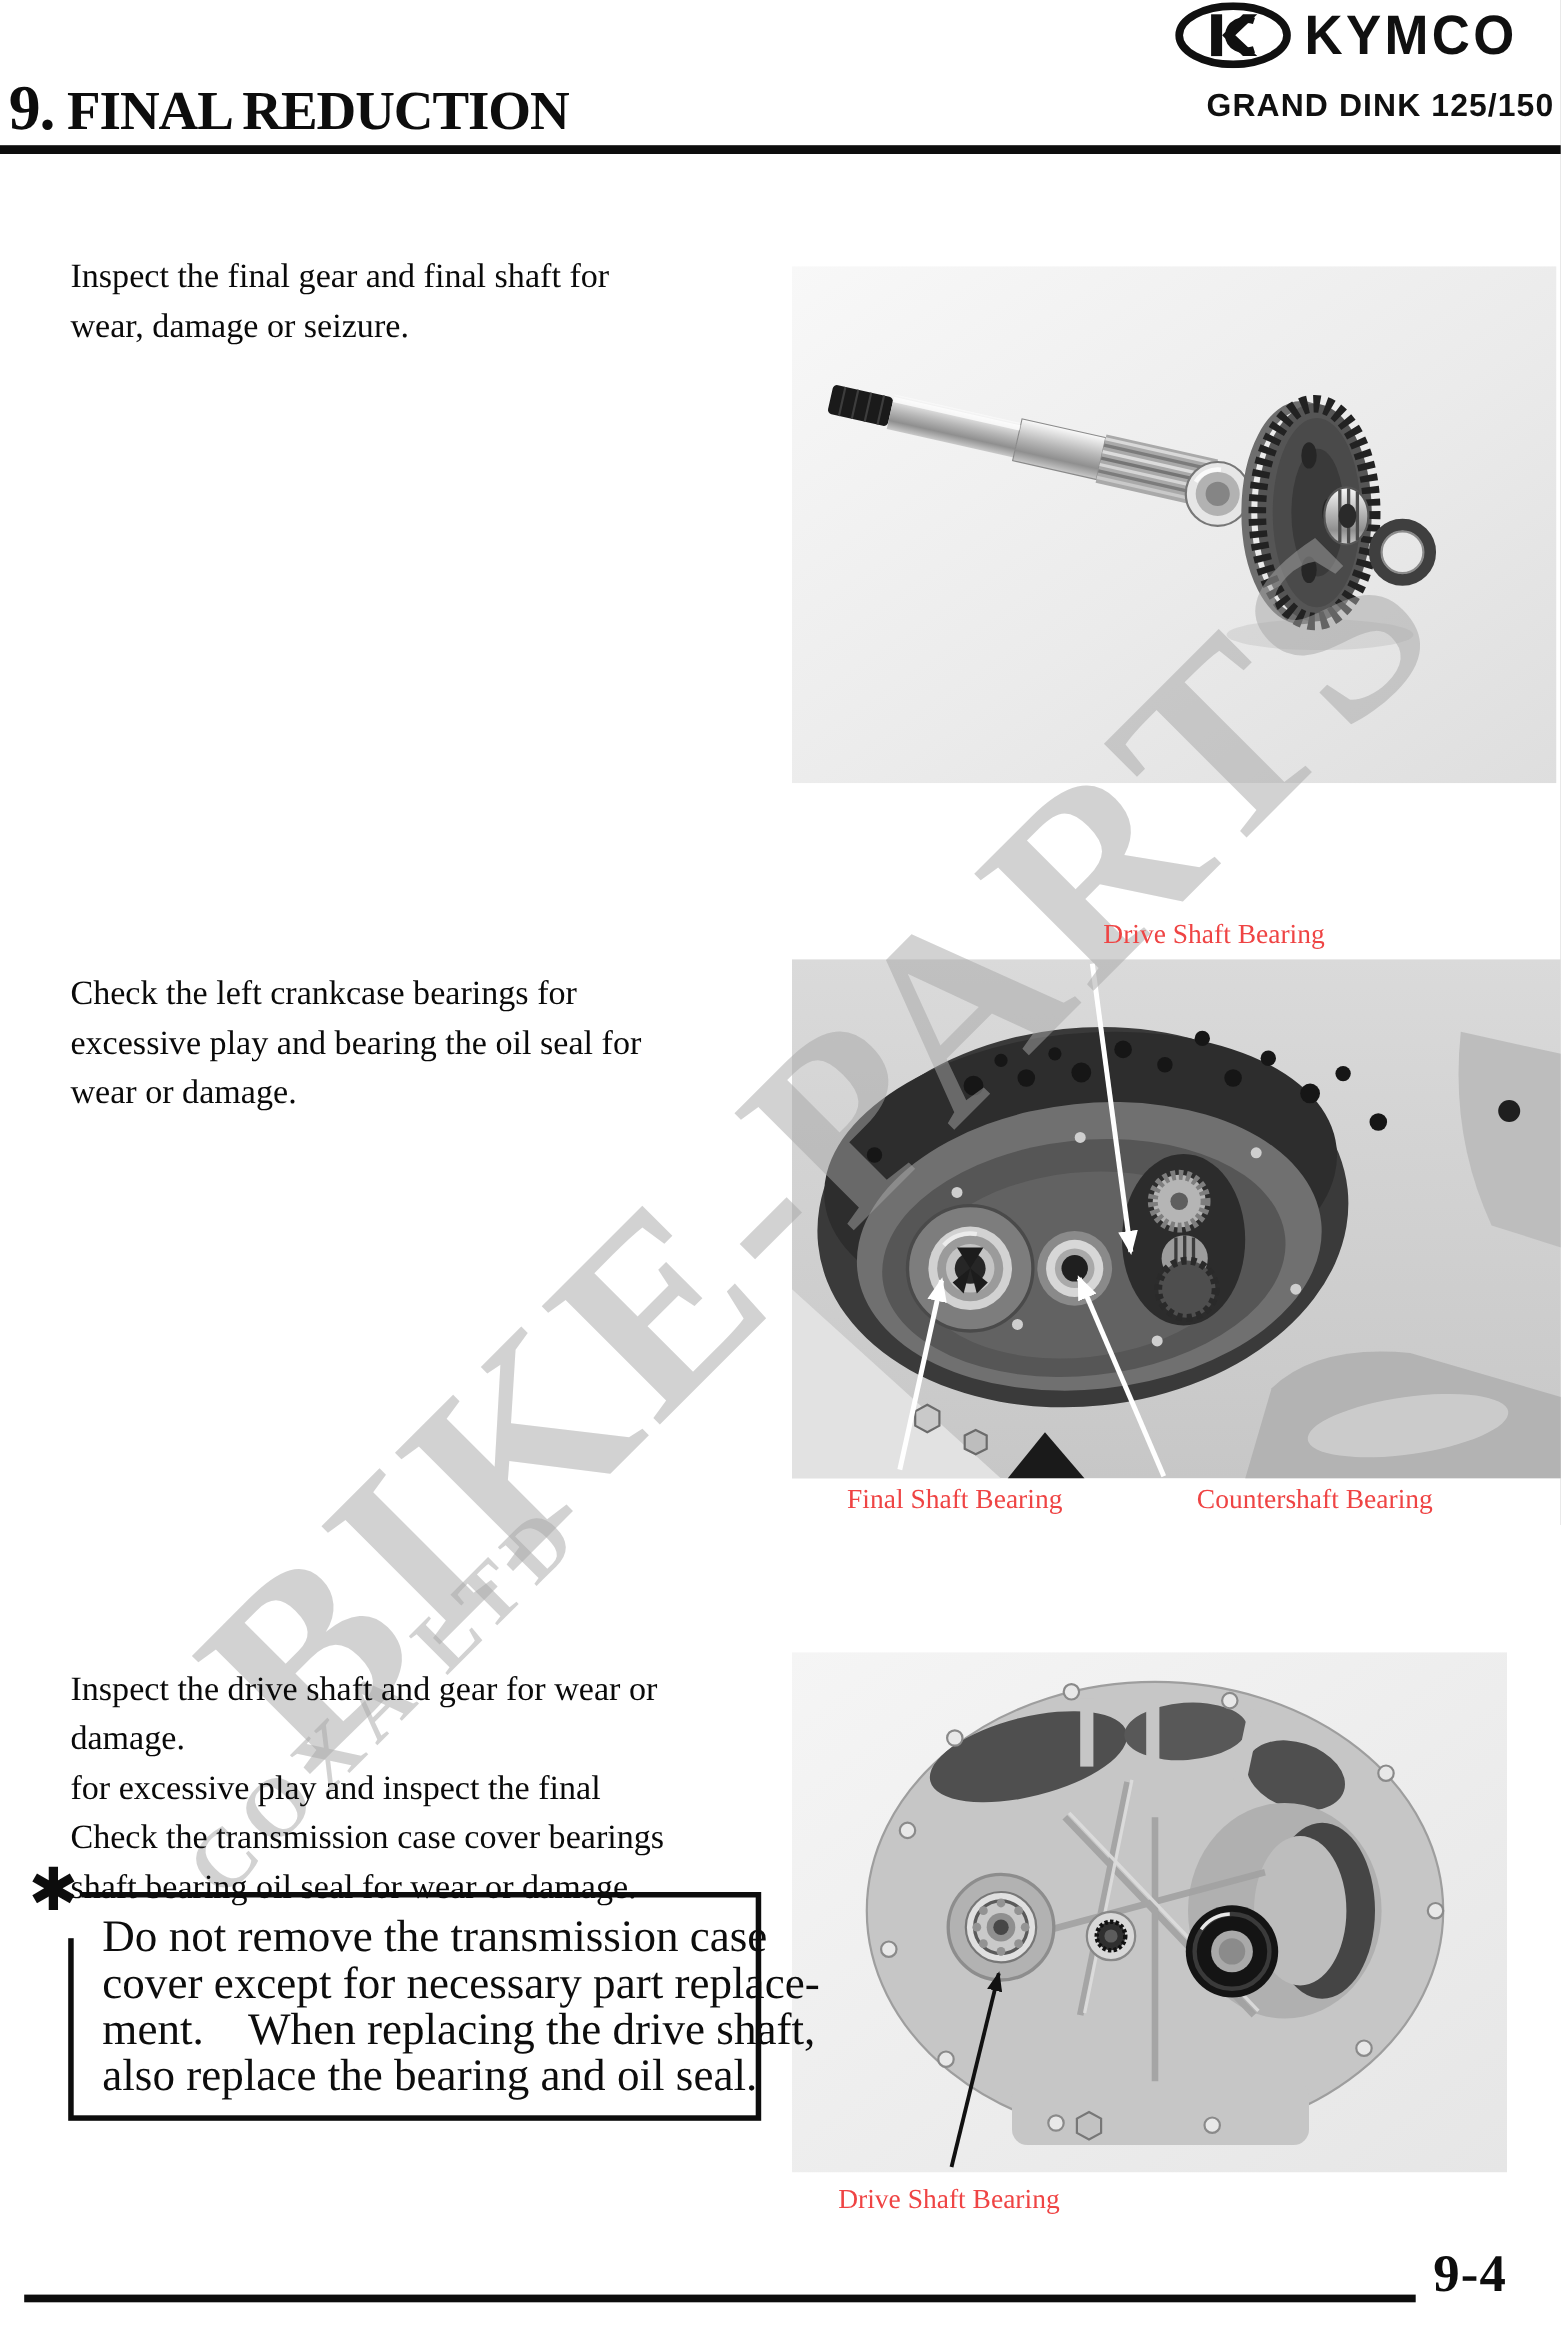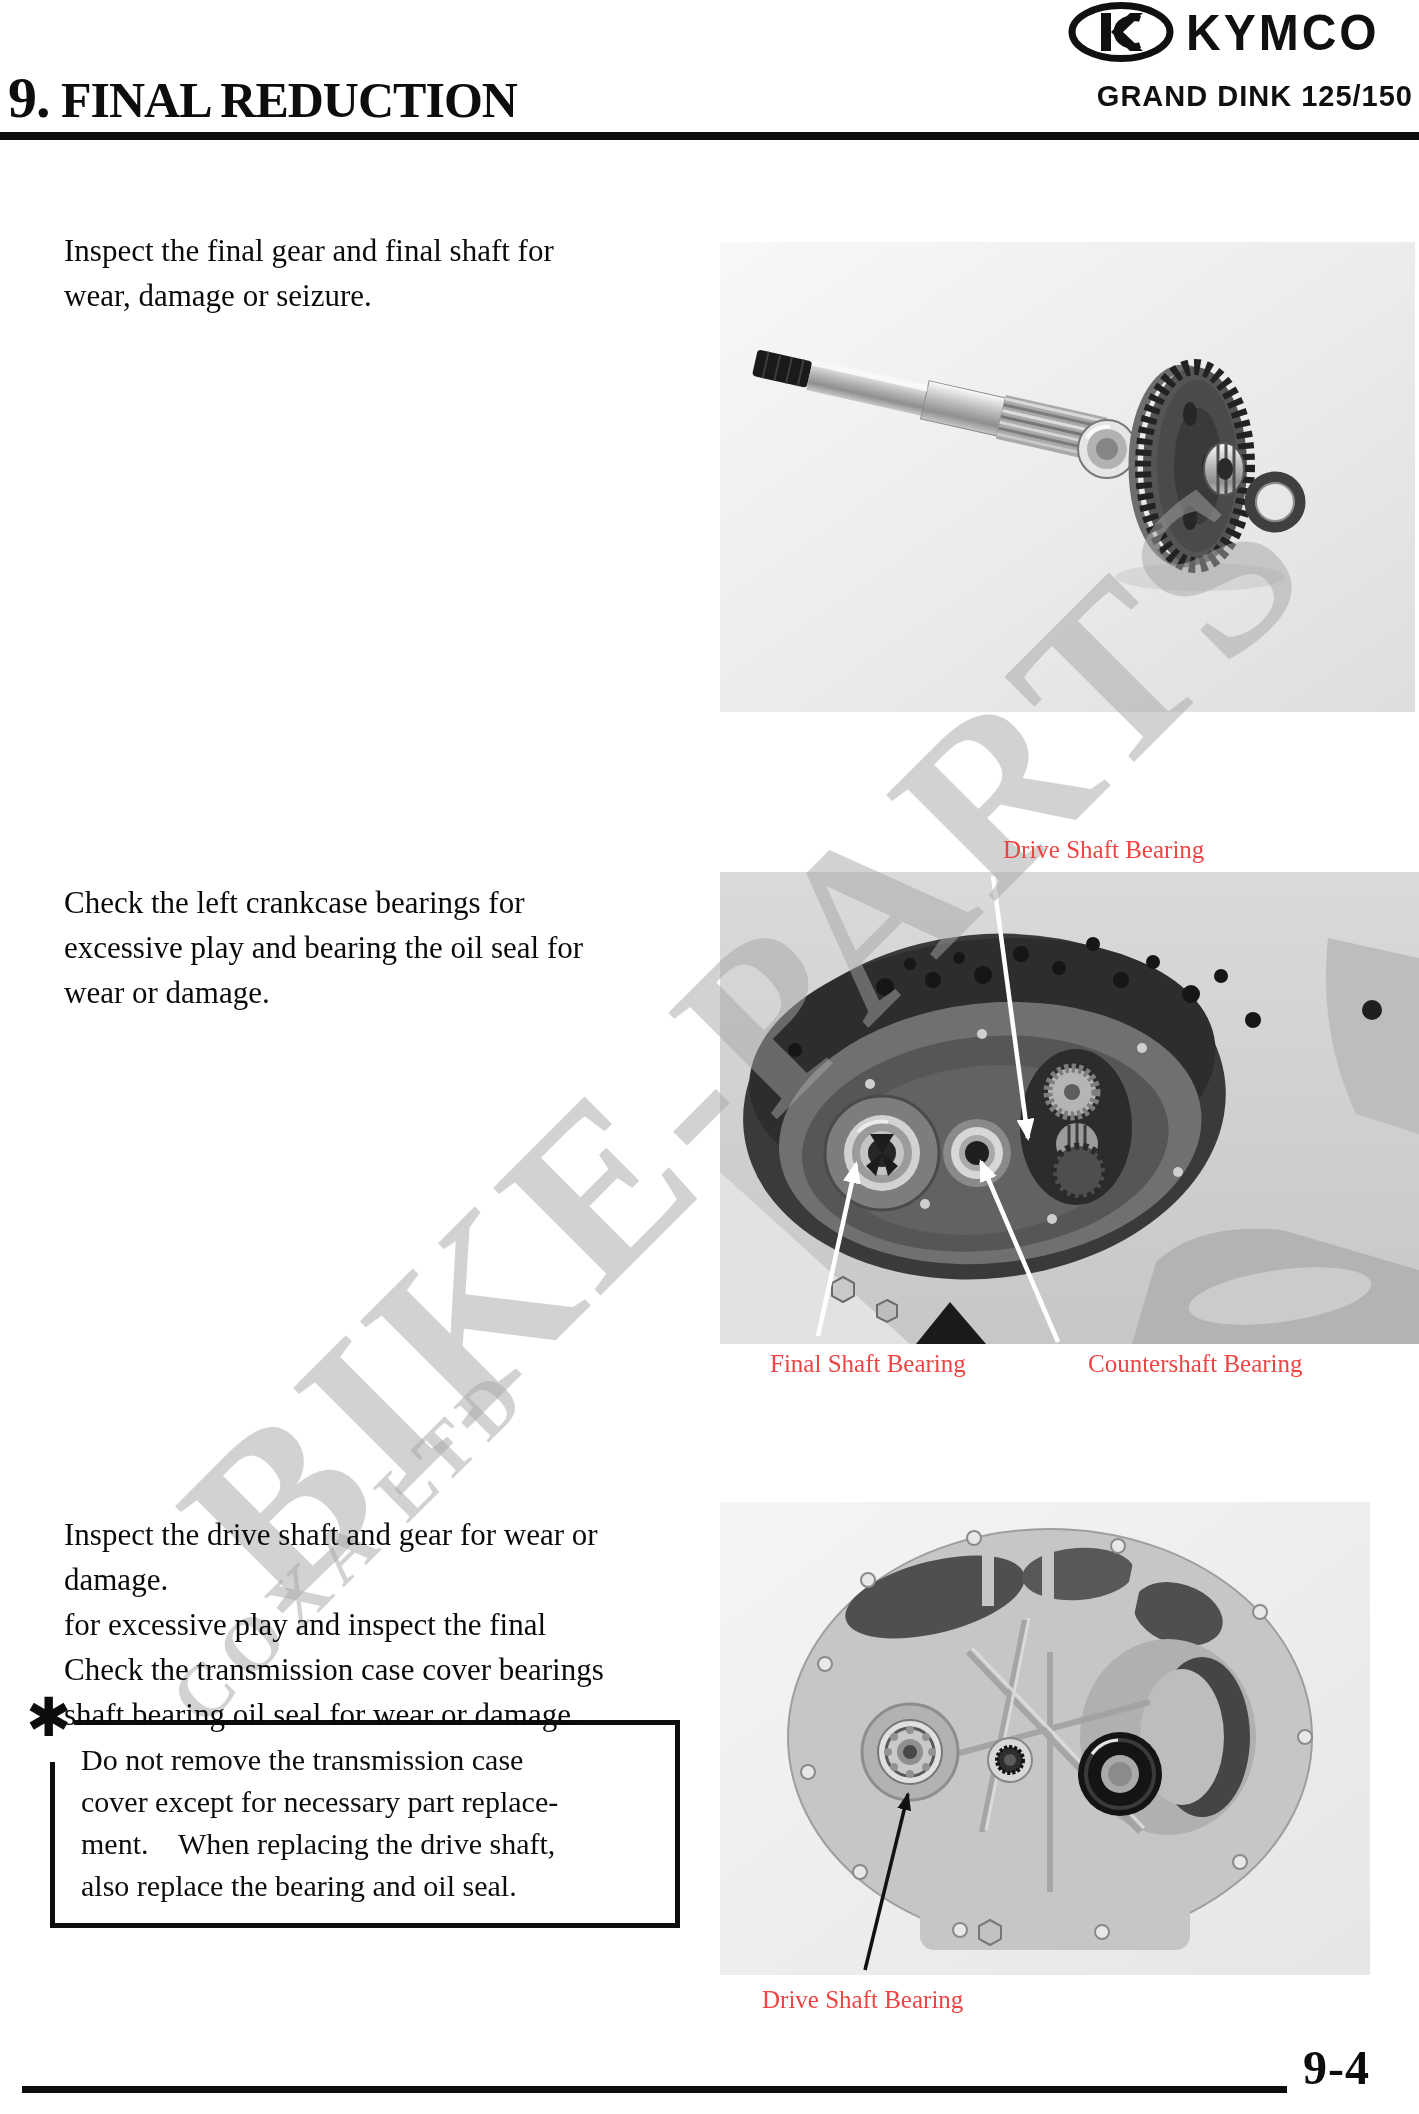"Do not remove the transmission" .notebox { font-size: 30px -> 41px; left: 50px -> 62px }
